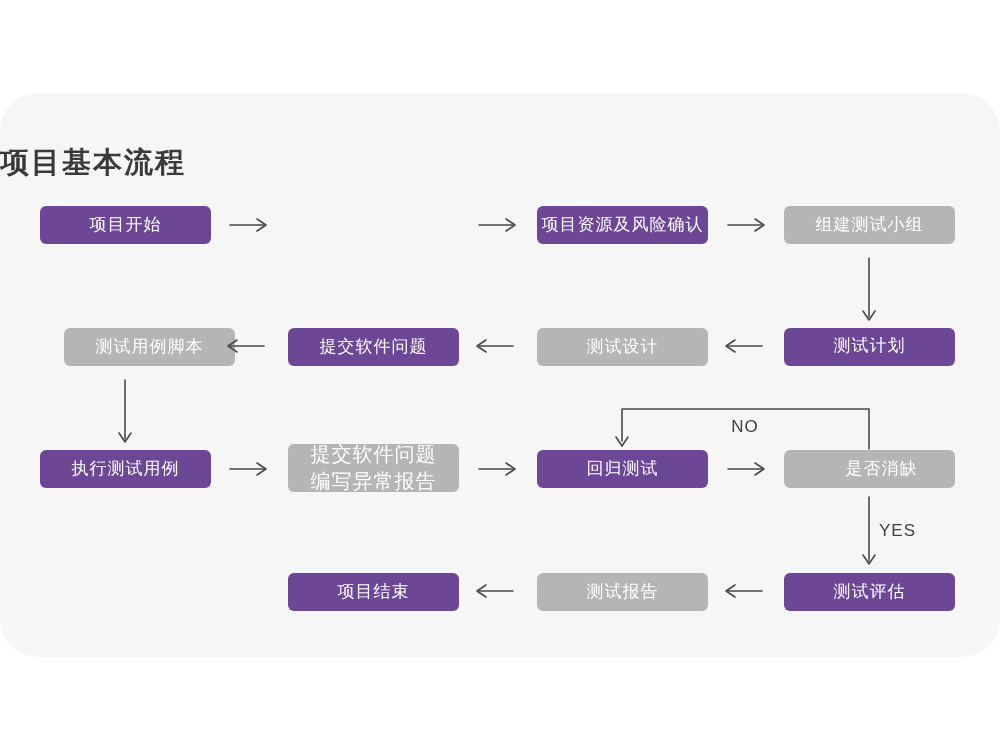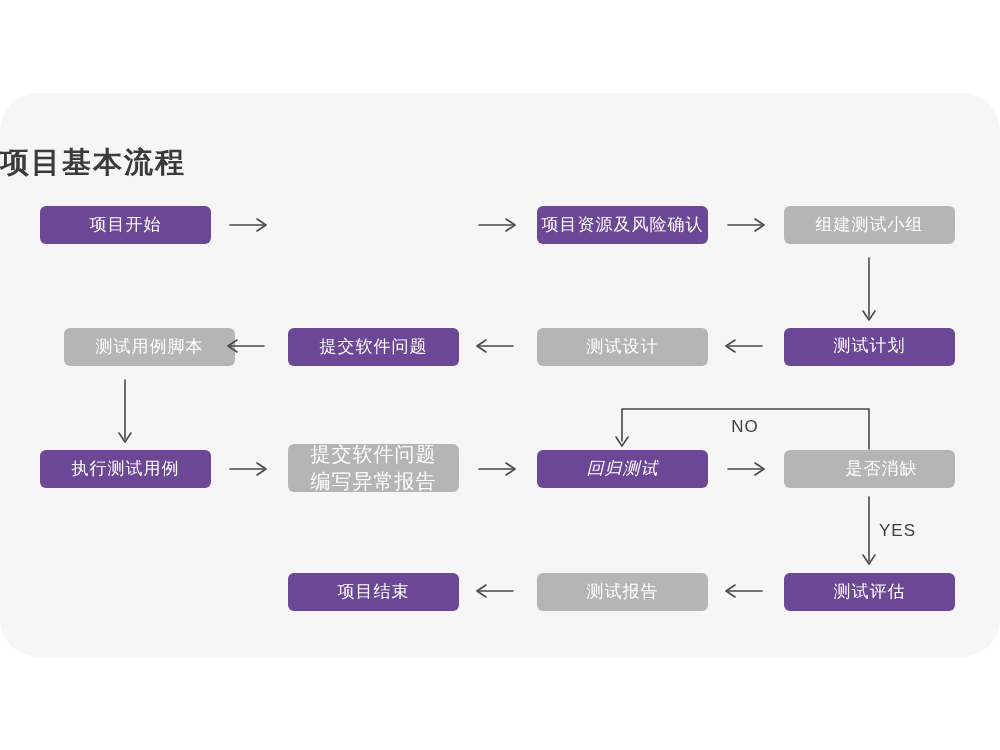"回归测试" div.node { font-style: italic -> none }
